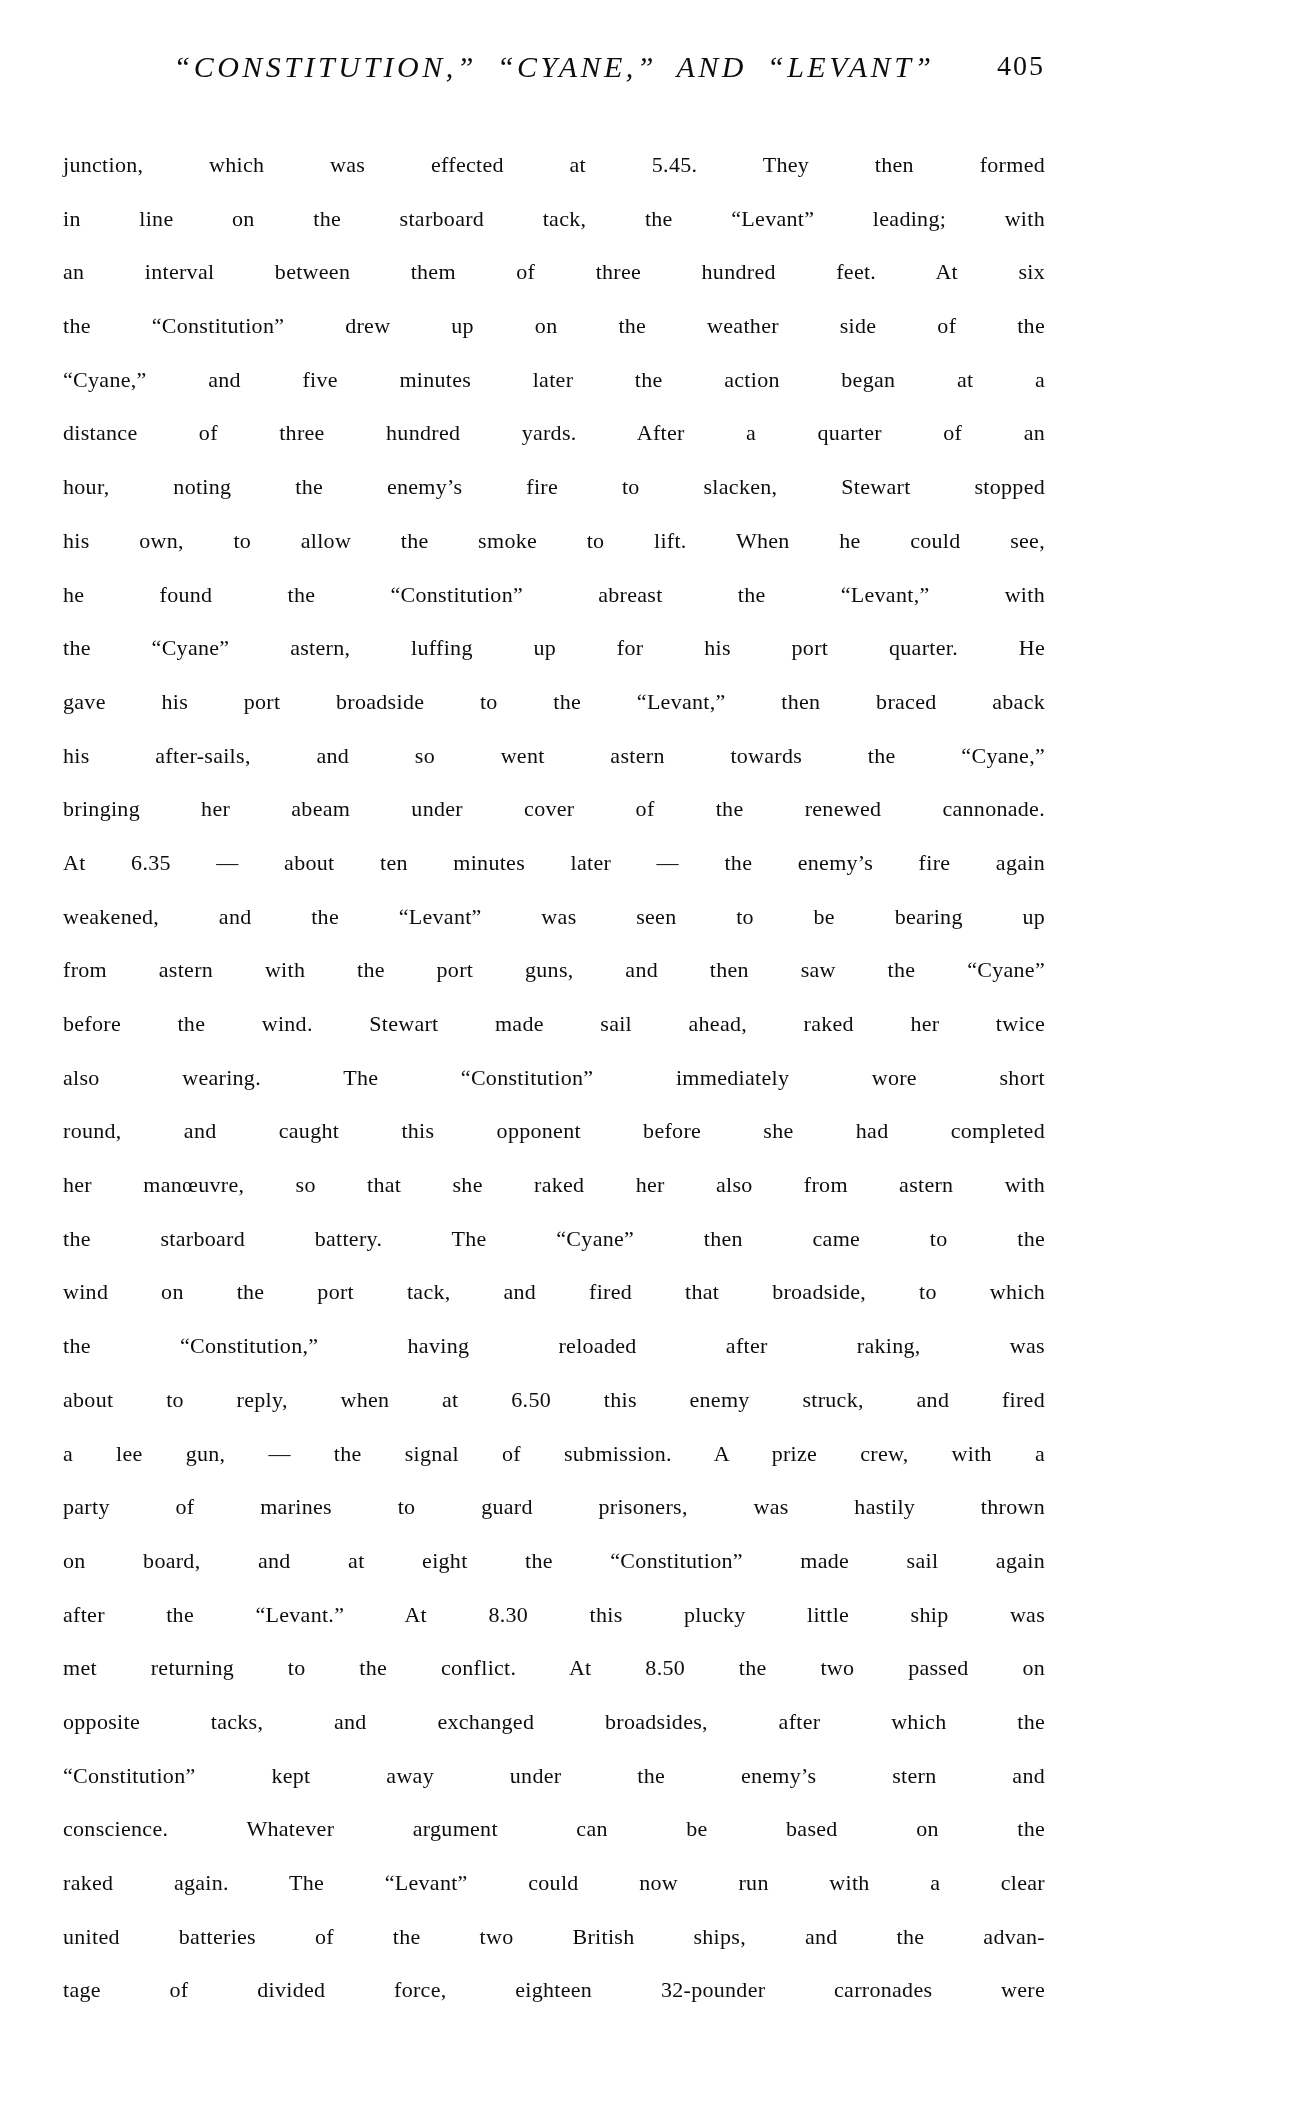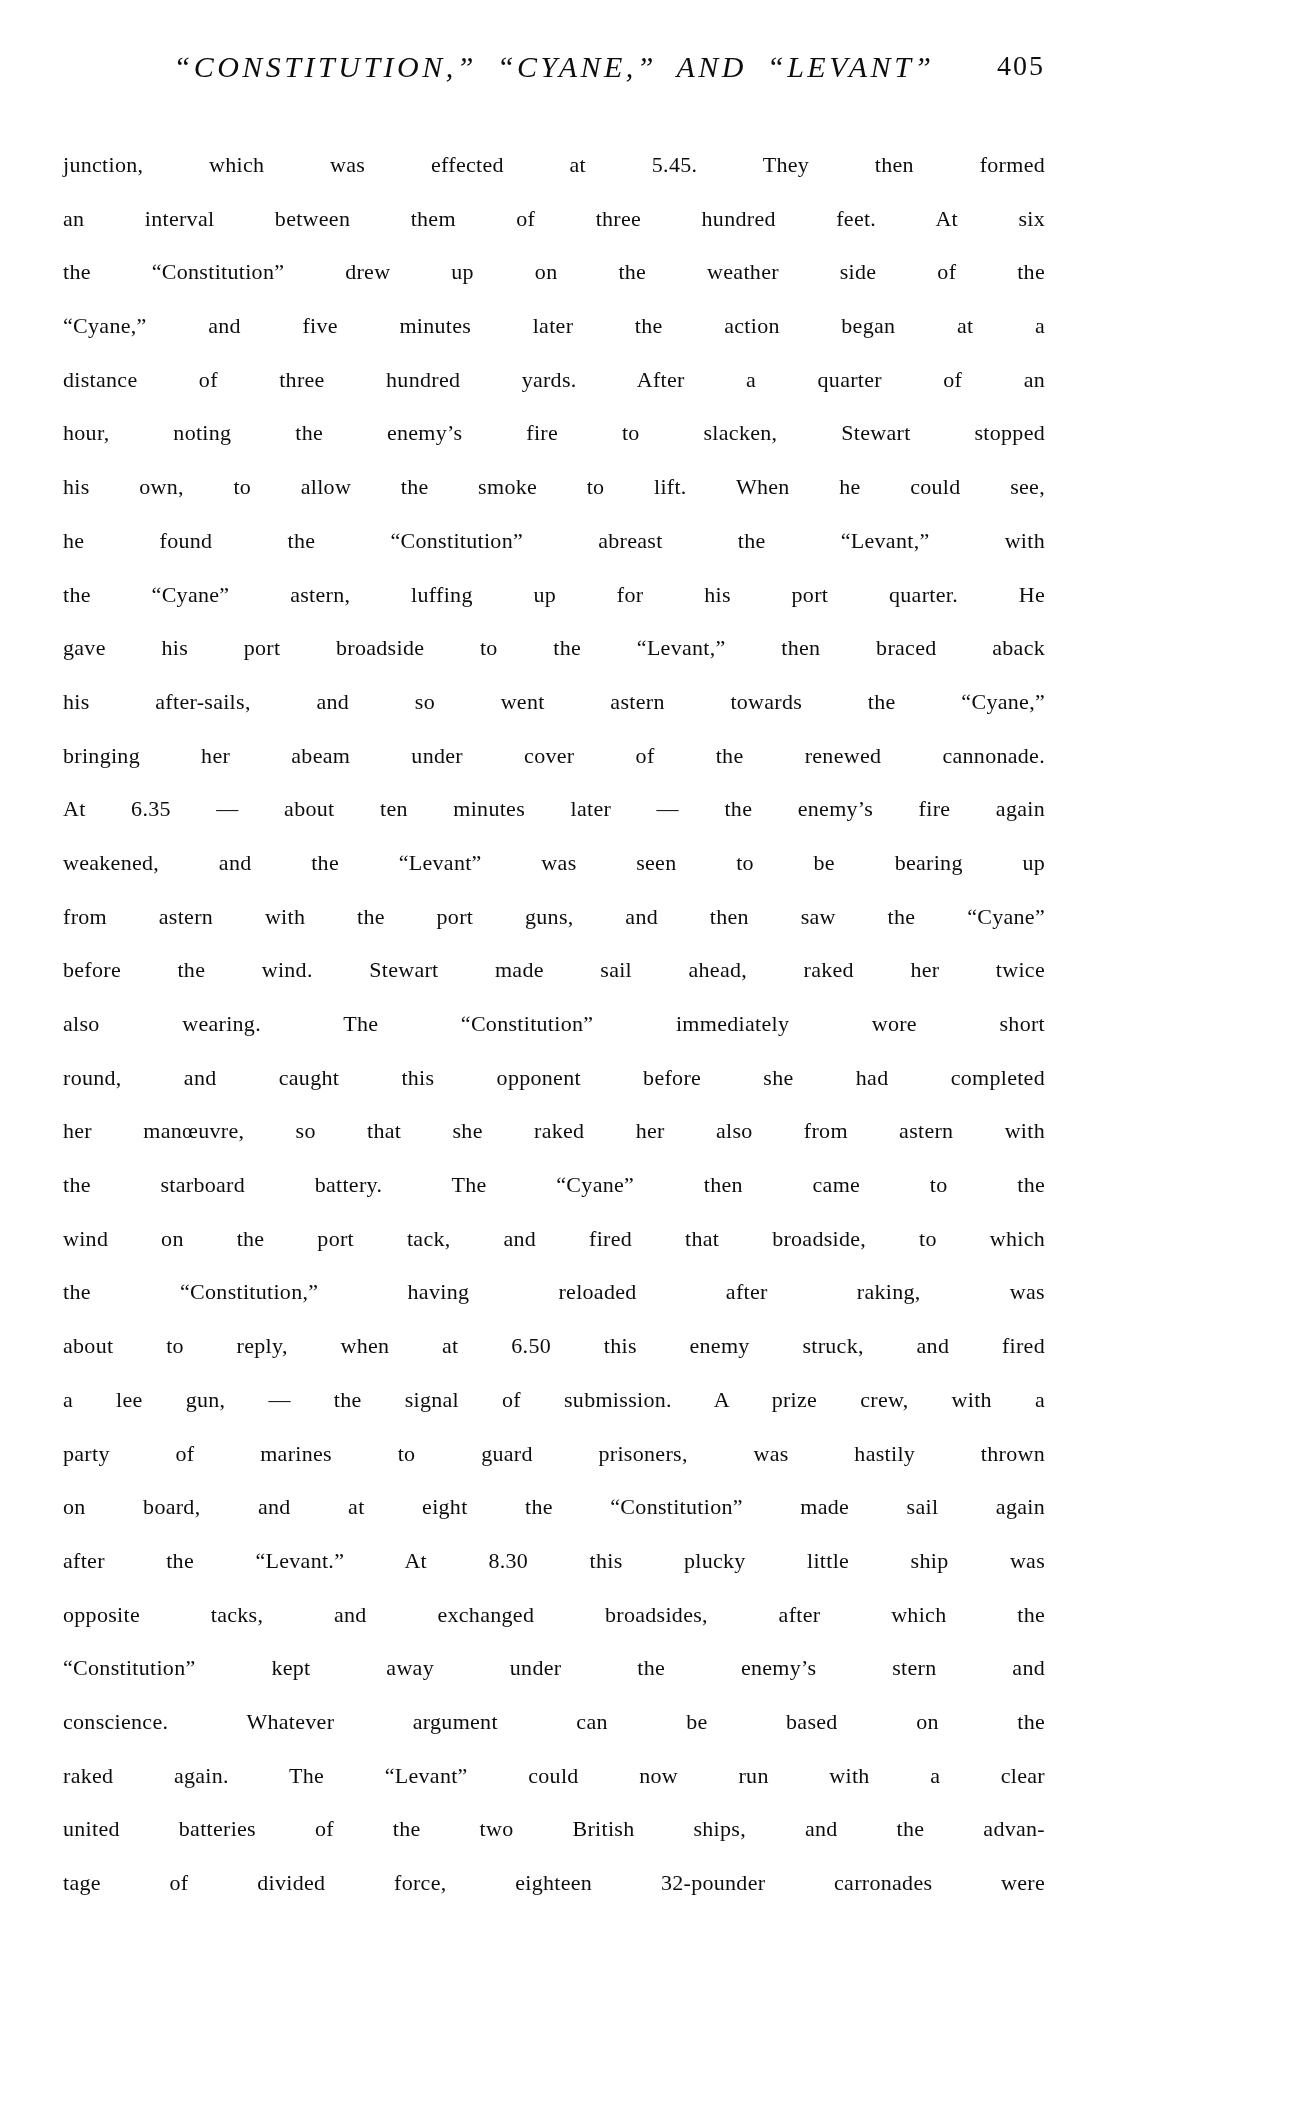"in line on the starboard" div.line { html: none -> <div>in line on the starboard tack, the “Levant” leading; with</div> }
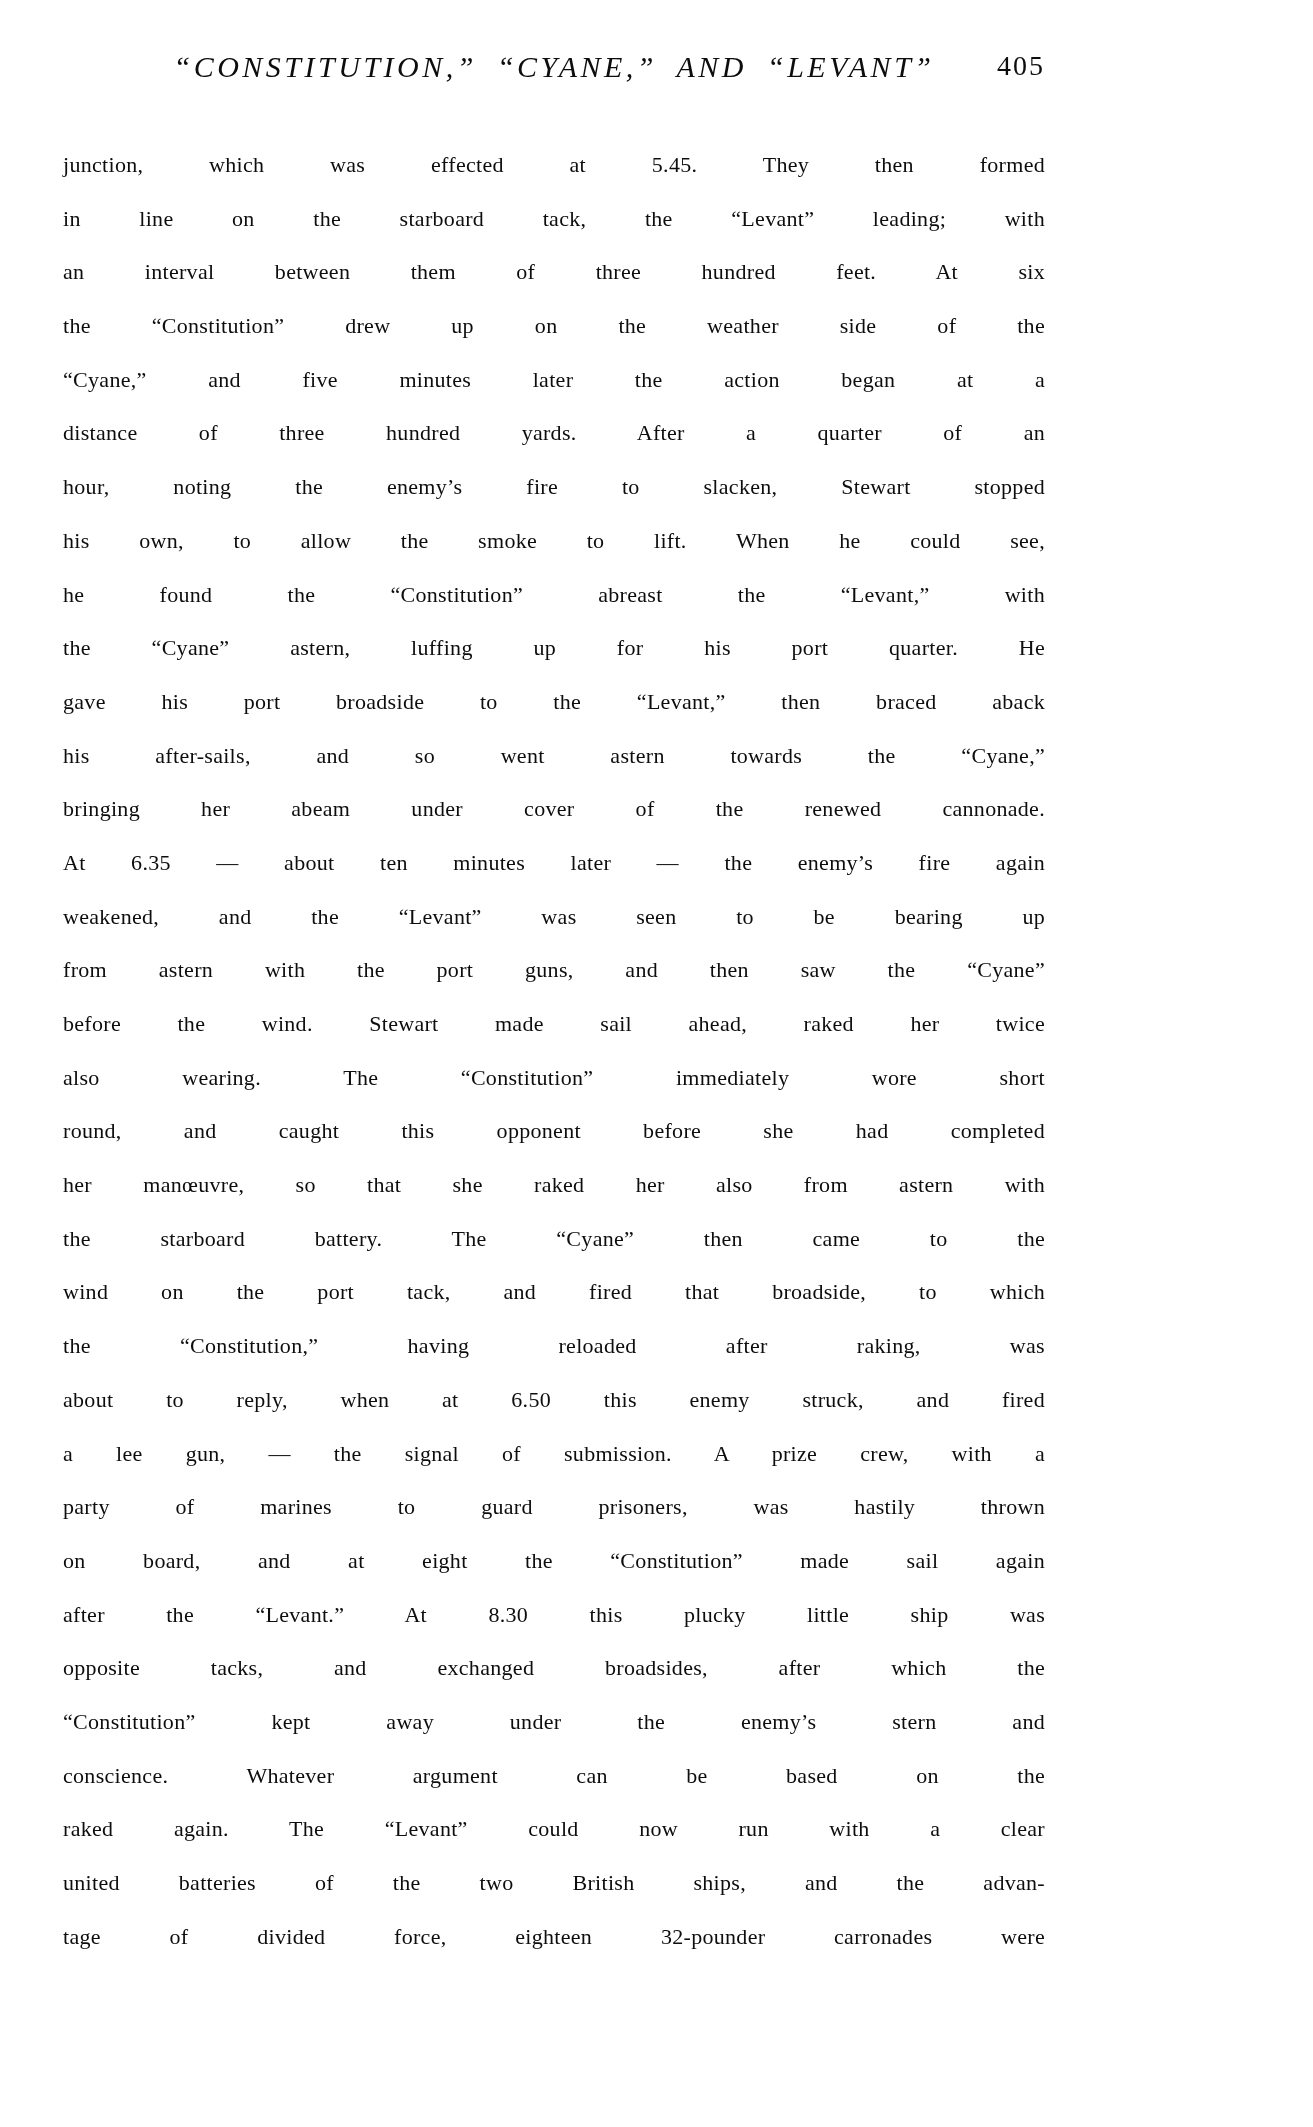"met returning to the conflict." div.line { html: none -> <div>met returning to the conflict. At 8.50 the two passed on</div> }
